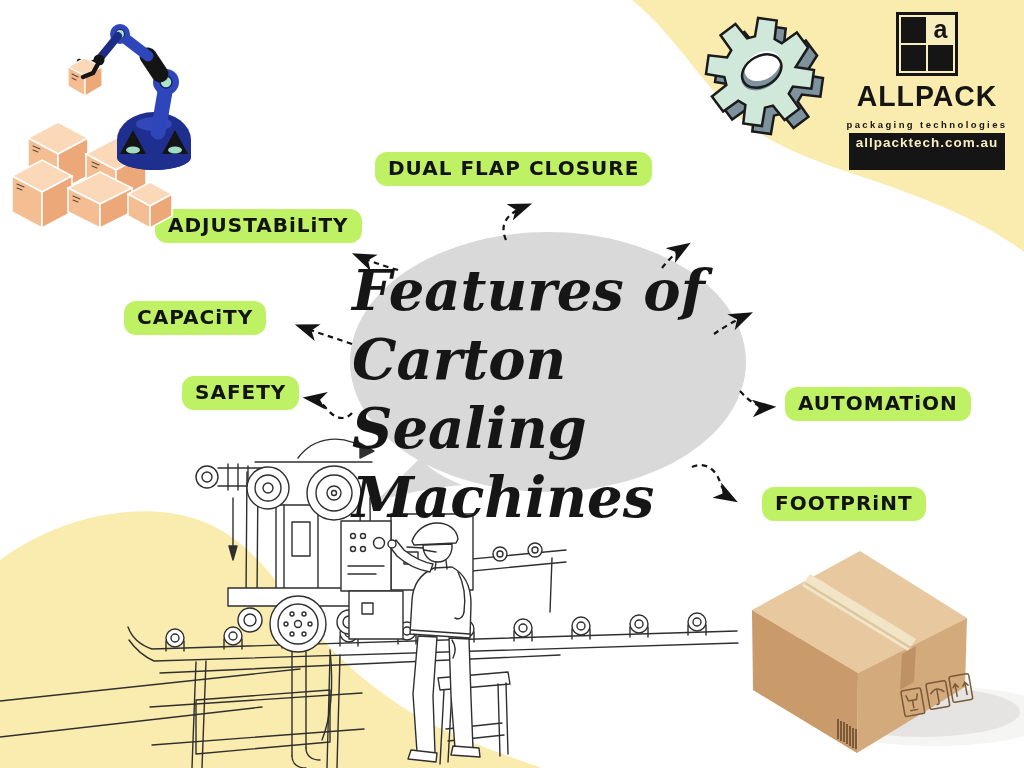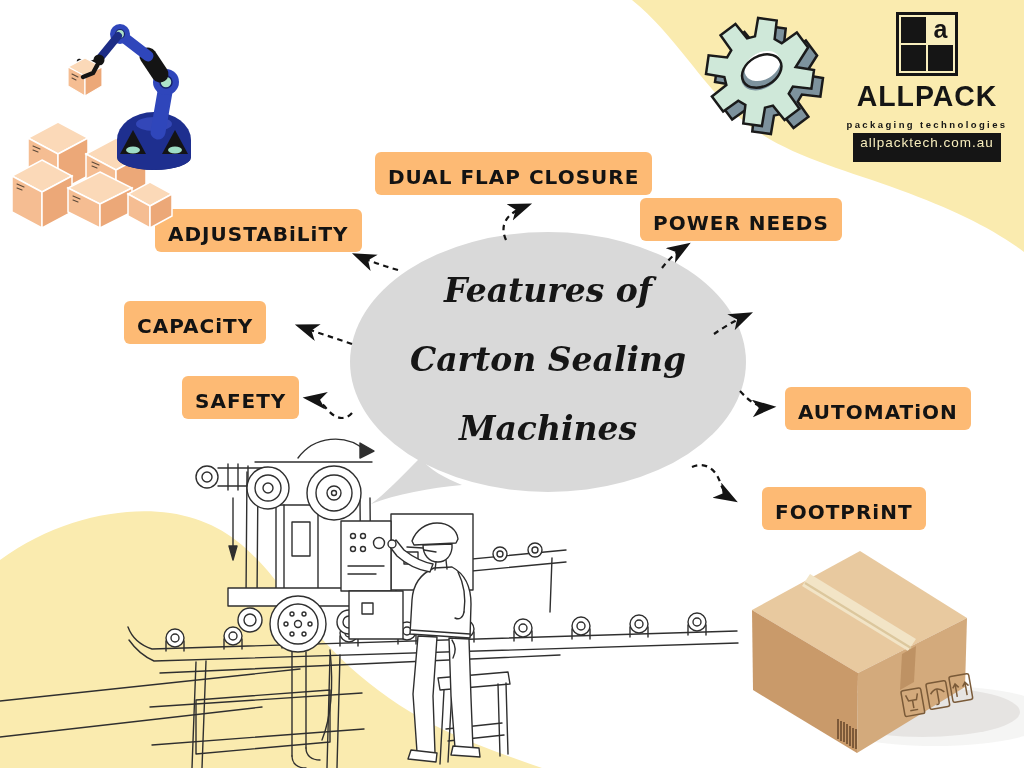"allpacktech.com.au" .site { font-weight: 400 -> 700; padding: 2px 7px 12px -> 2px 7px 20px }
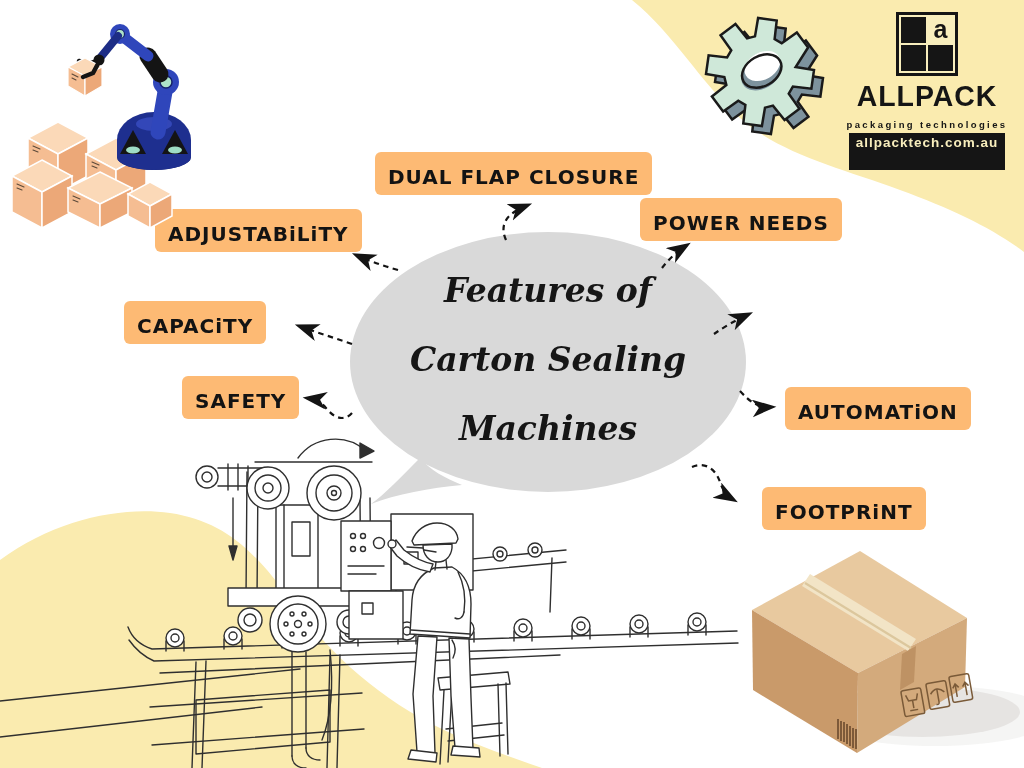"DUAL FLAP CLOSURE" .pill { background: #fdba74 -> #bef264; border-radius: 6px -> 12px; padding: 13px 13px 6px -> 4px 13px 6px }
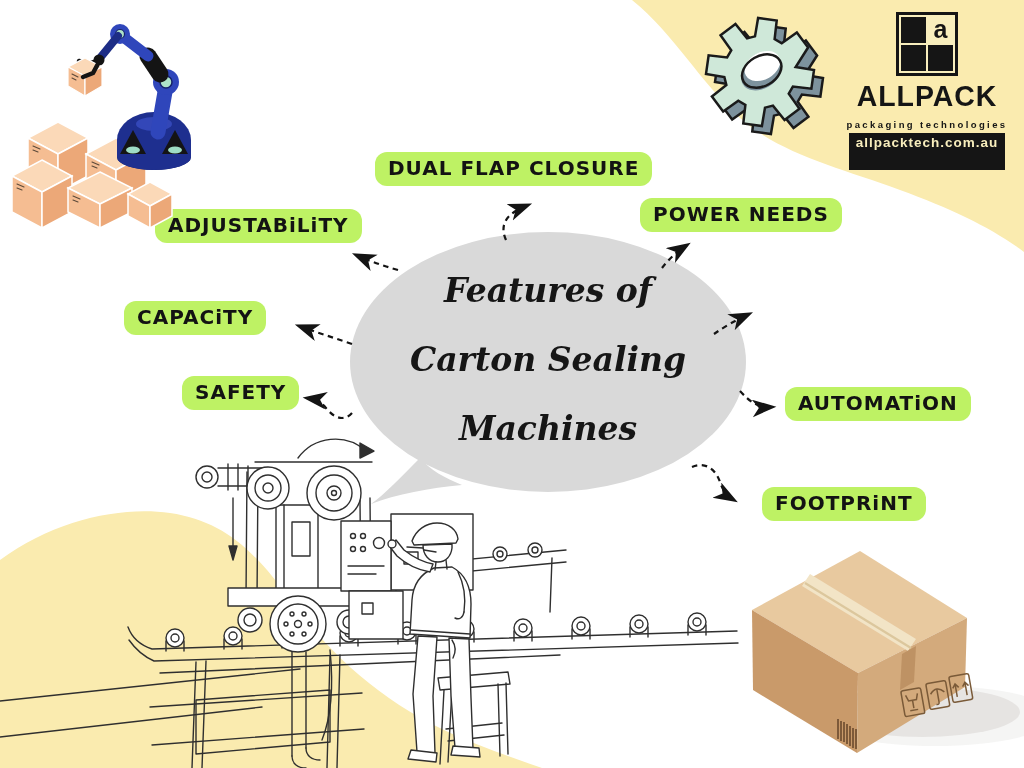"POWER NEEDS" div.pill { html: <div>POWER NEEDS</div> -> none }
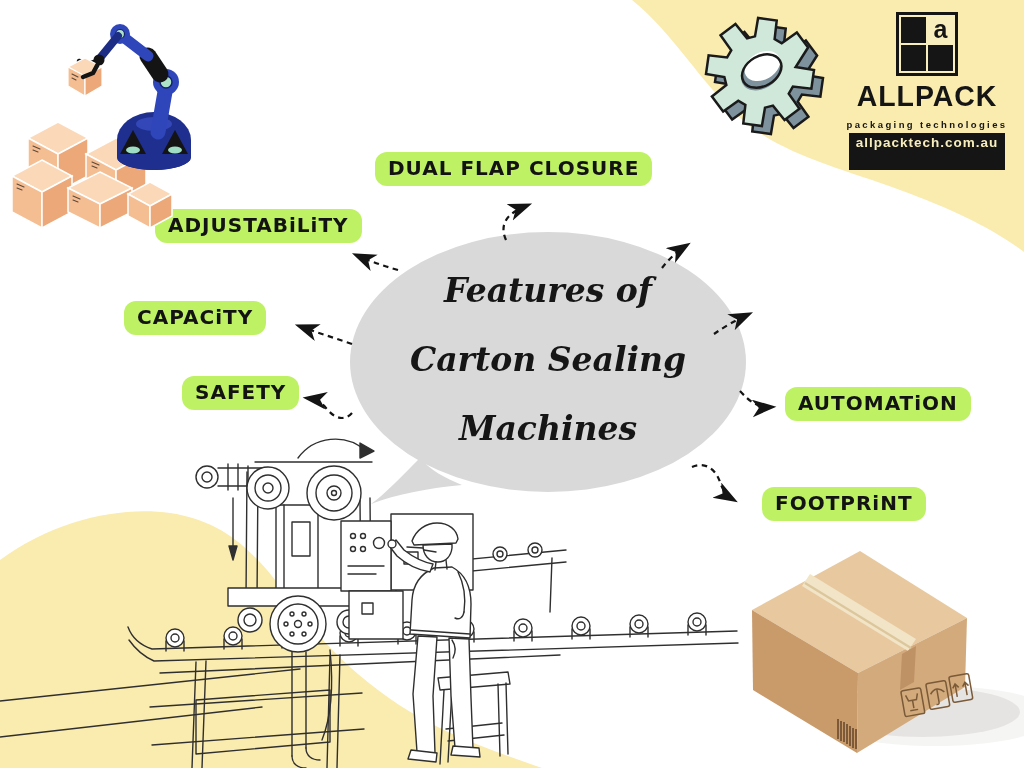"Features of" .bubble-text { font-size: 33px -> 56px; text-align: center -> none }
